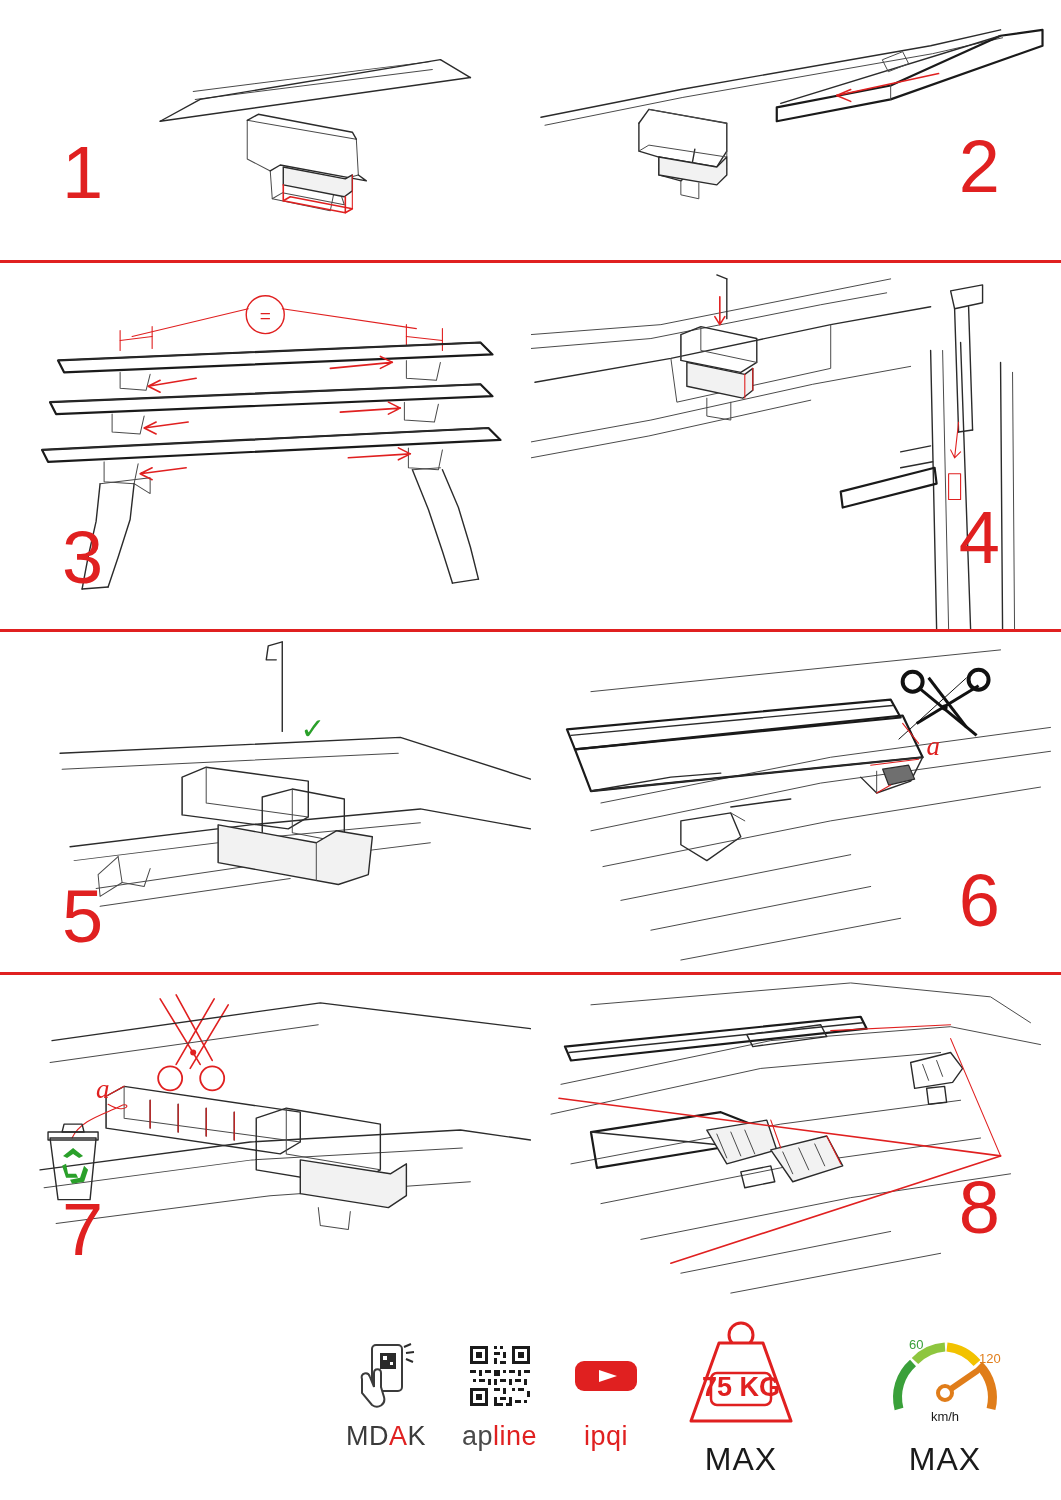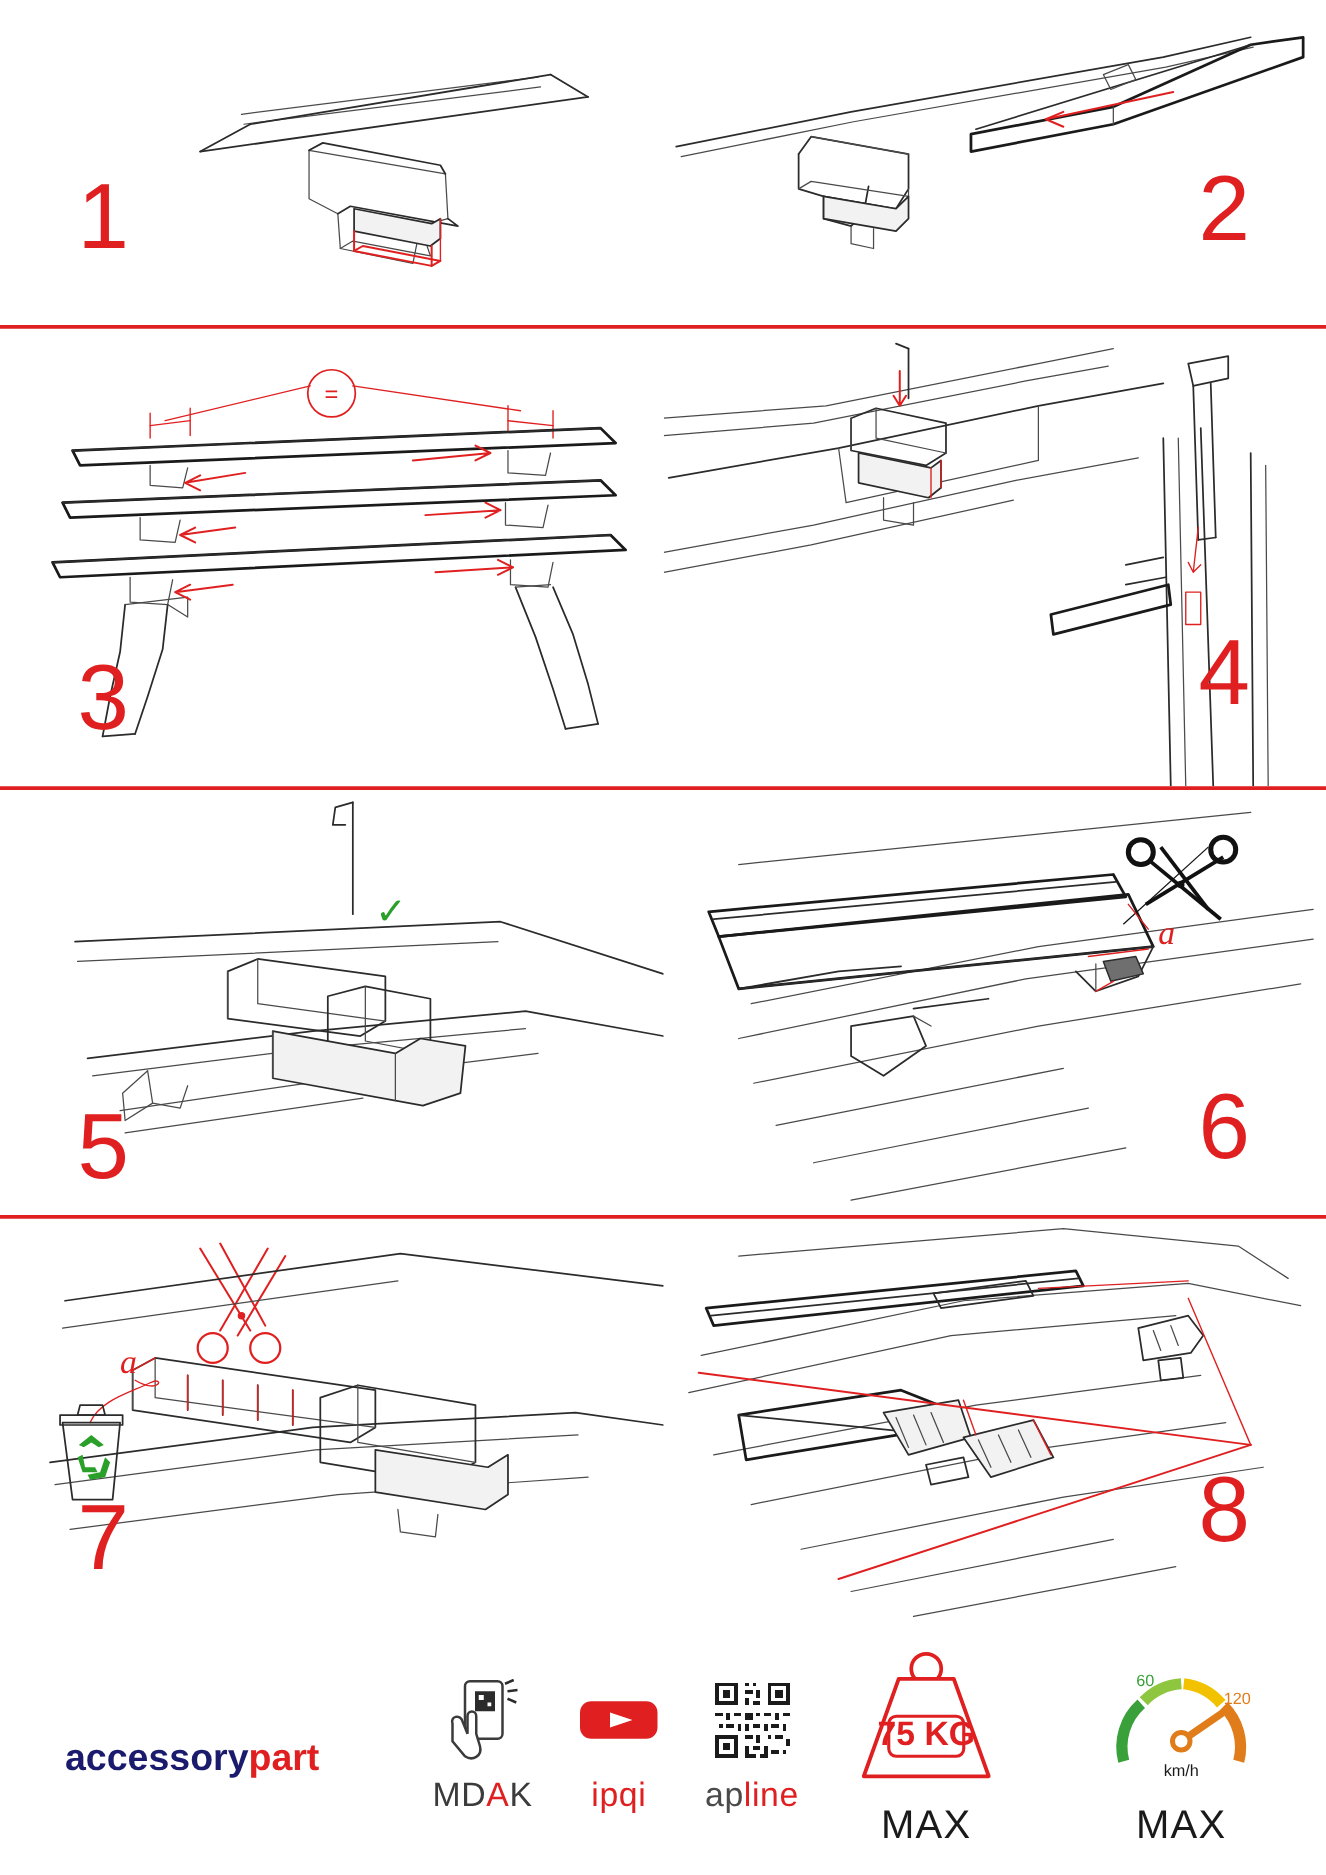"accessorypart" div.brand-bottom { html: <div> <span>accessory</span><span>part</span> </div> -> none }
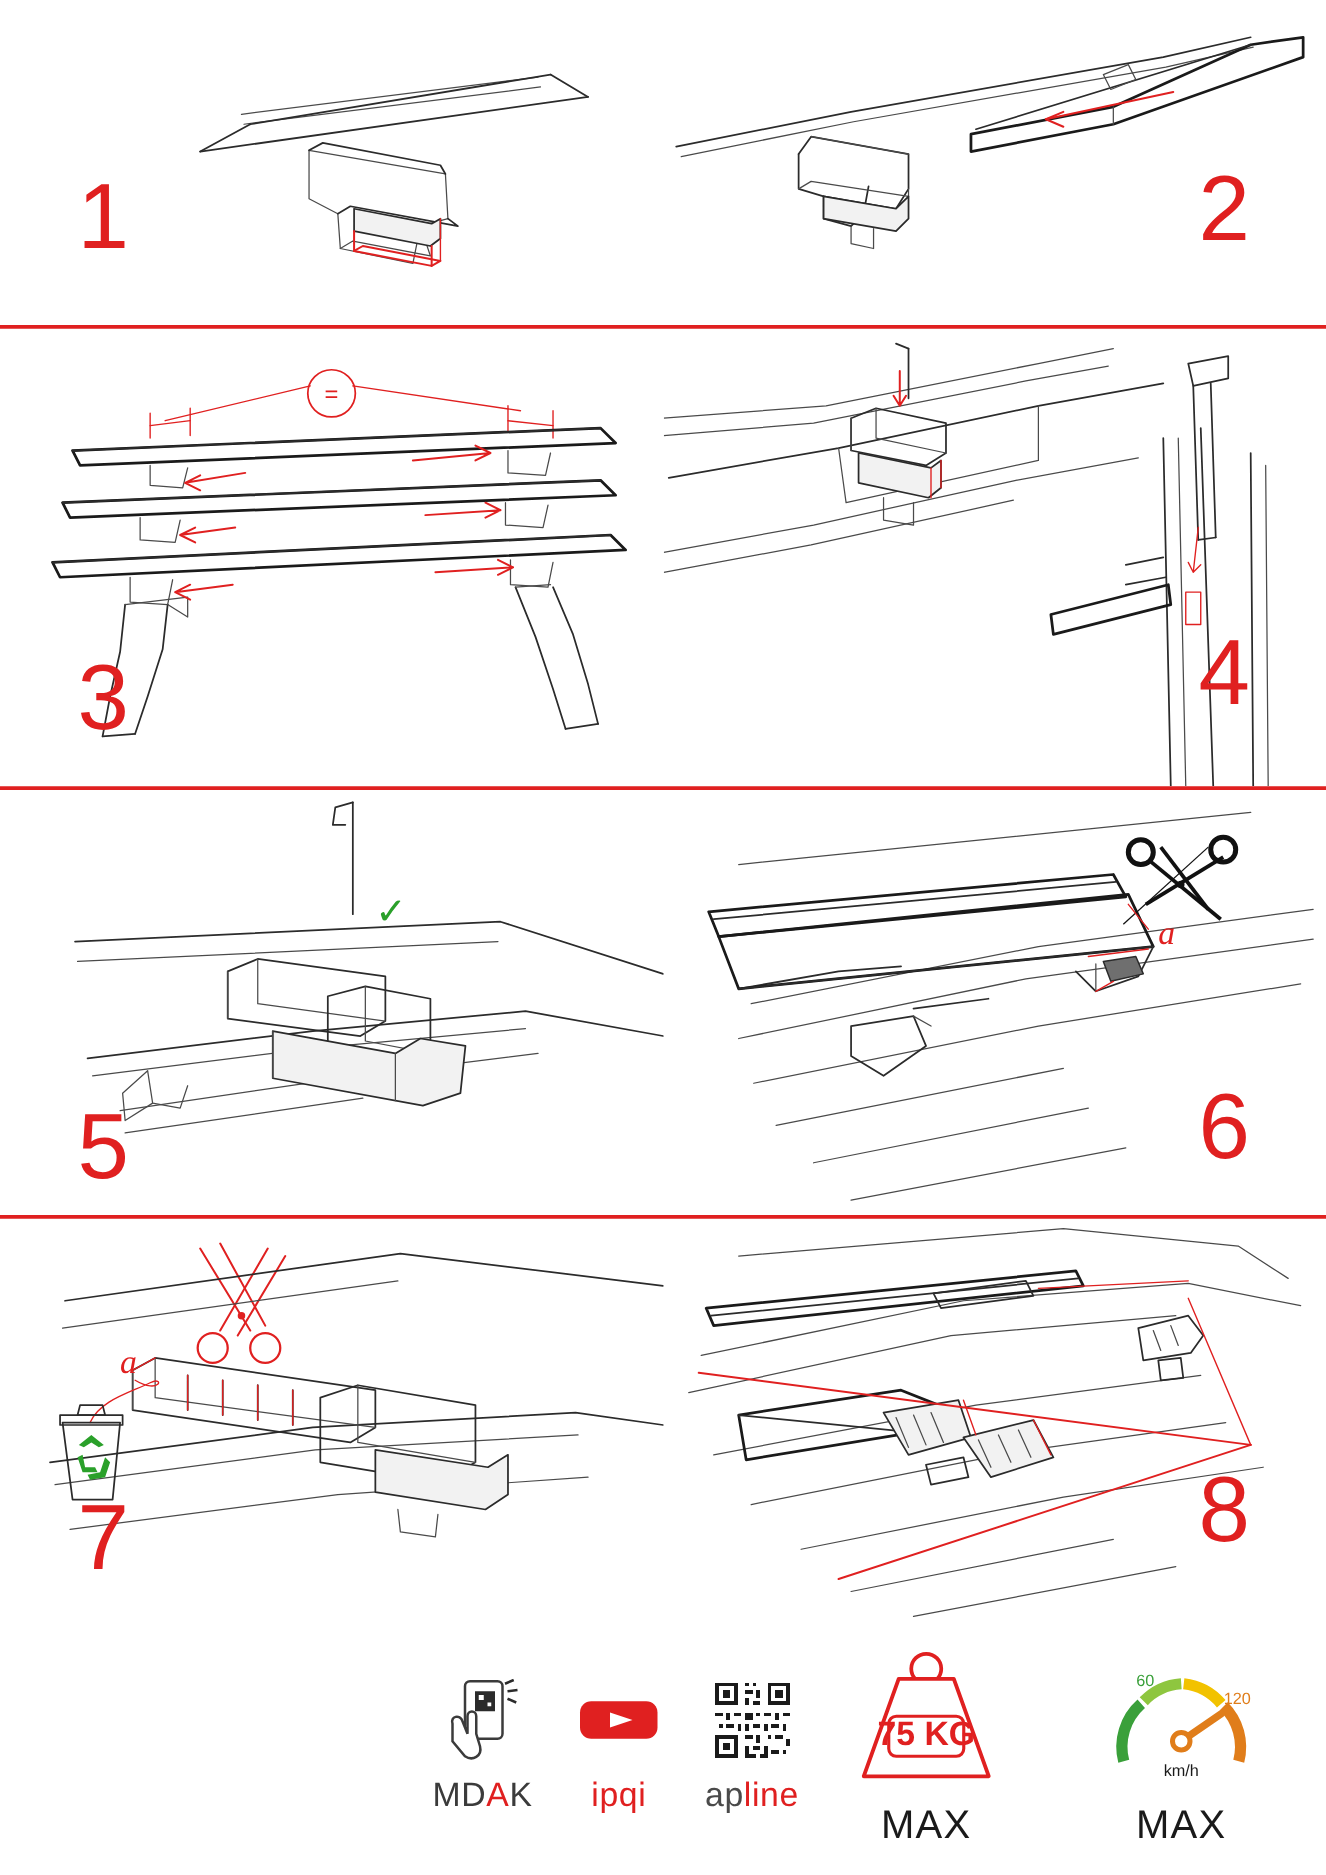"ipqi" div.logo-item { order: before "apline" -> after "apline" }
